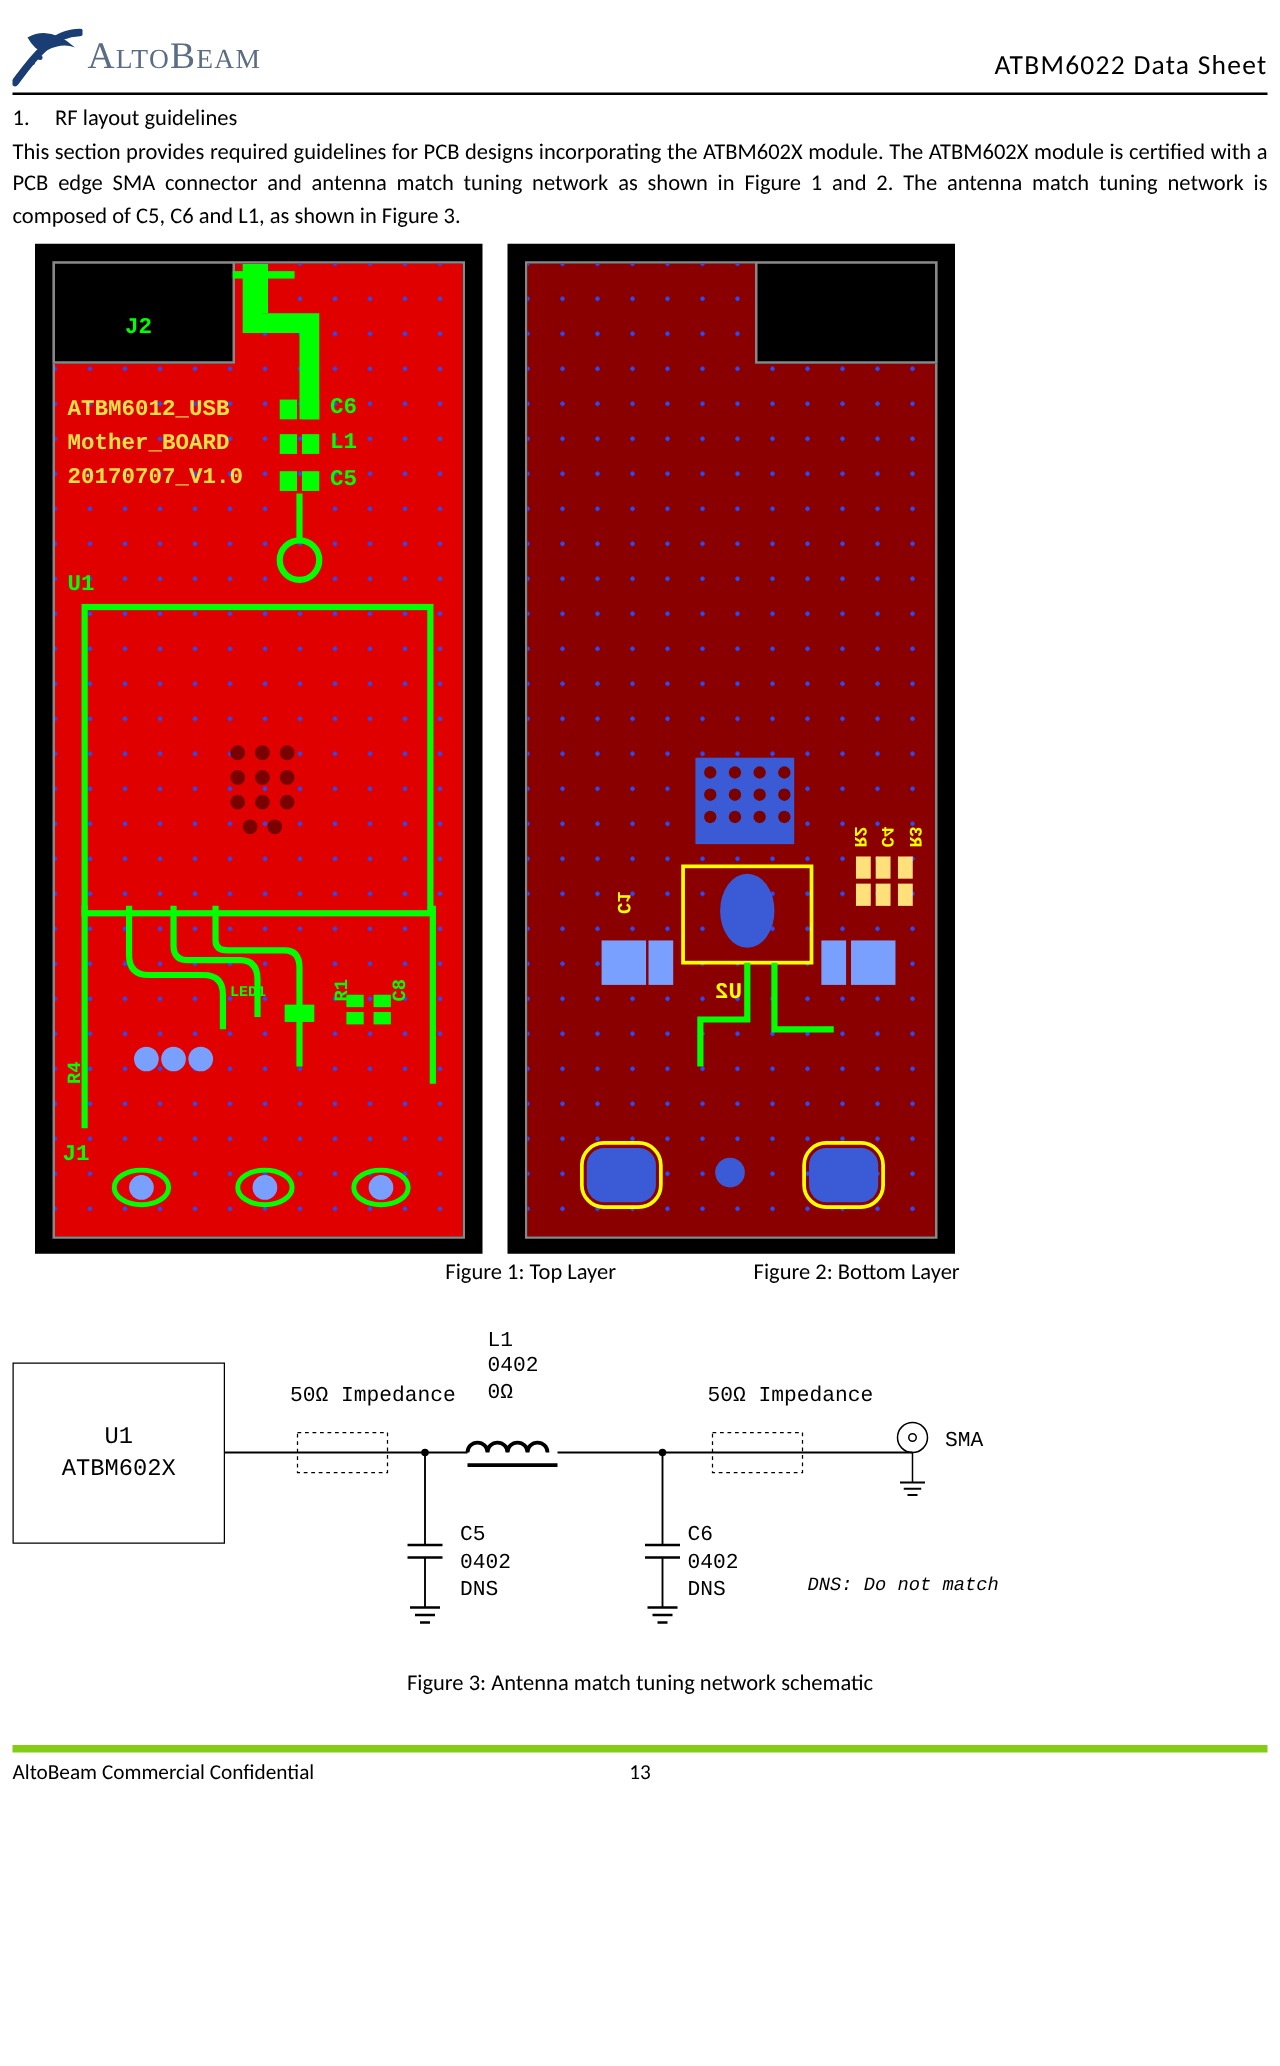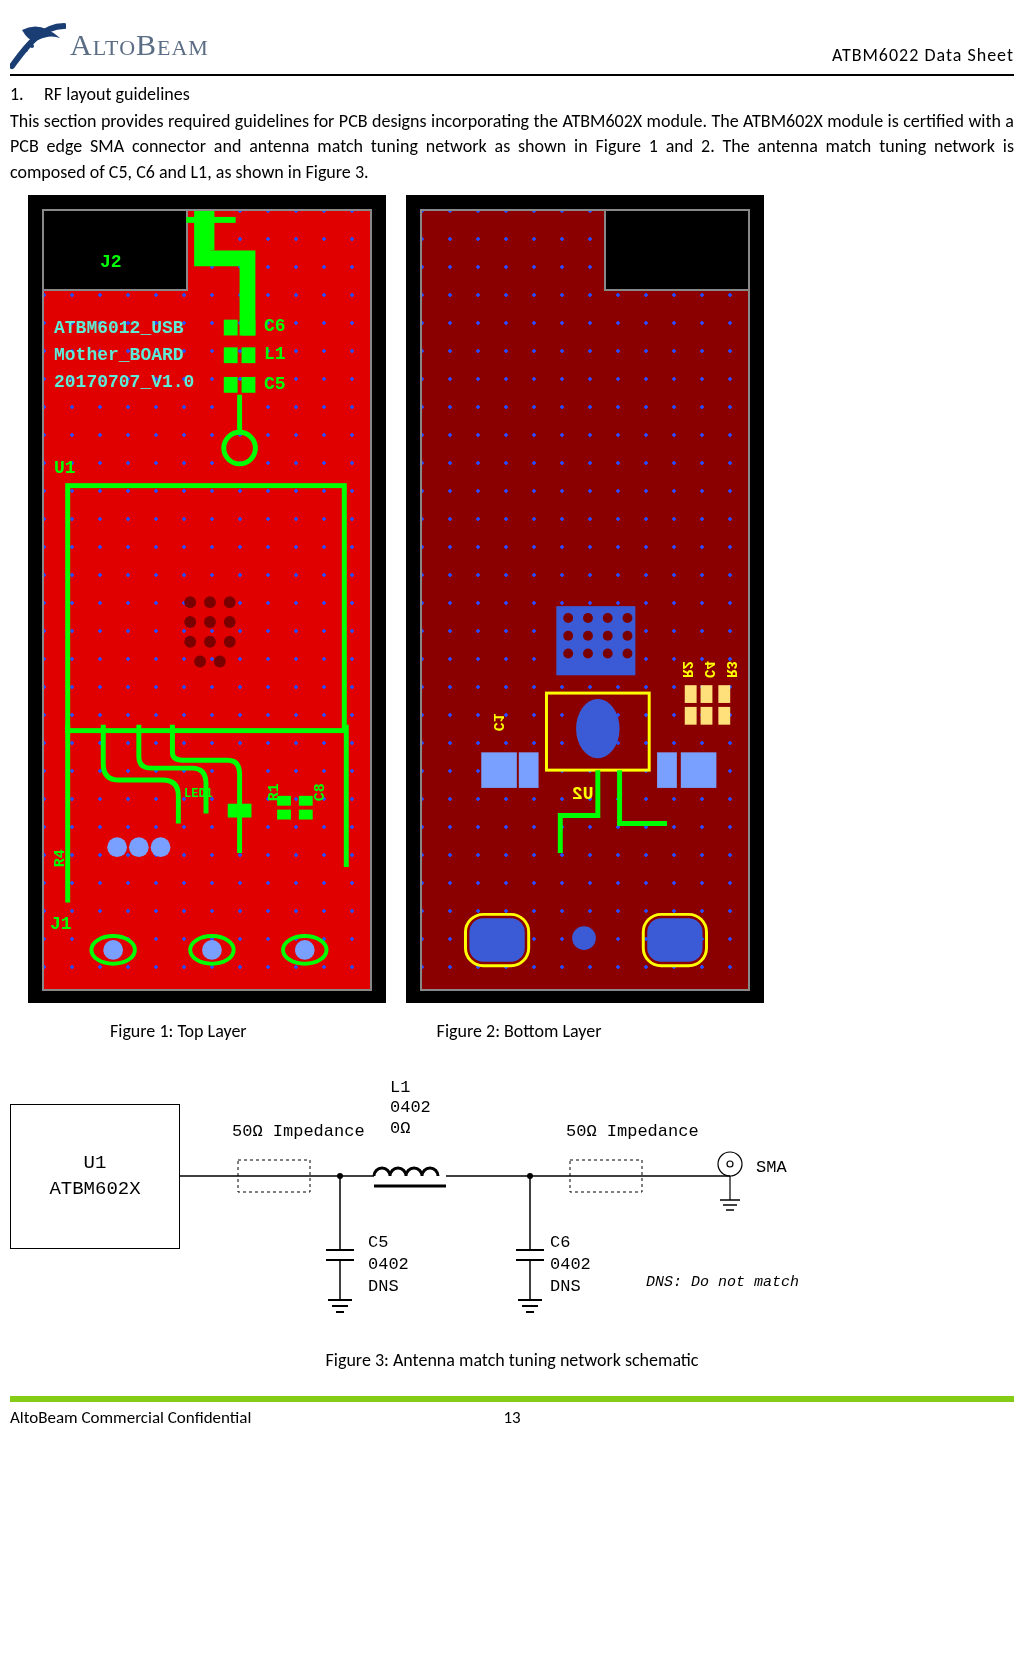"ATBM6022 Data Sheet" .doc-title { font-size: 18px -> 22px }
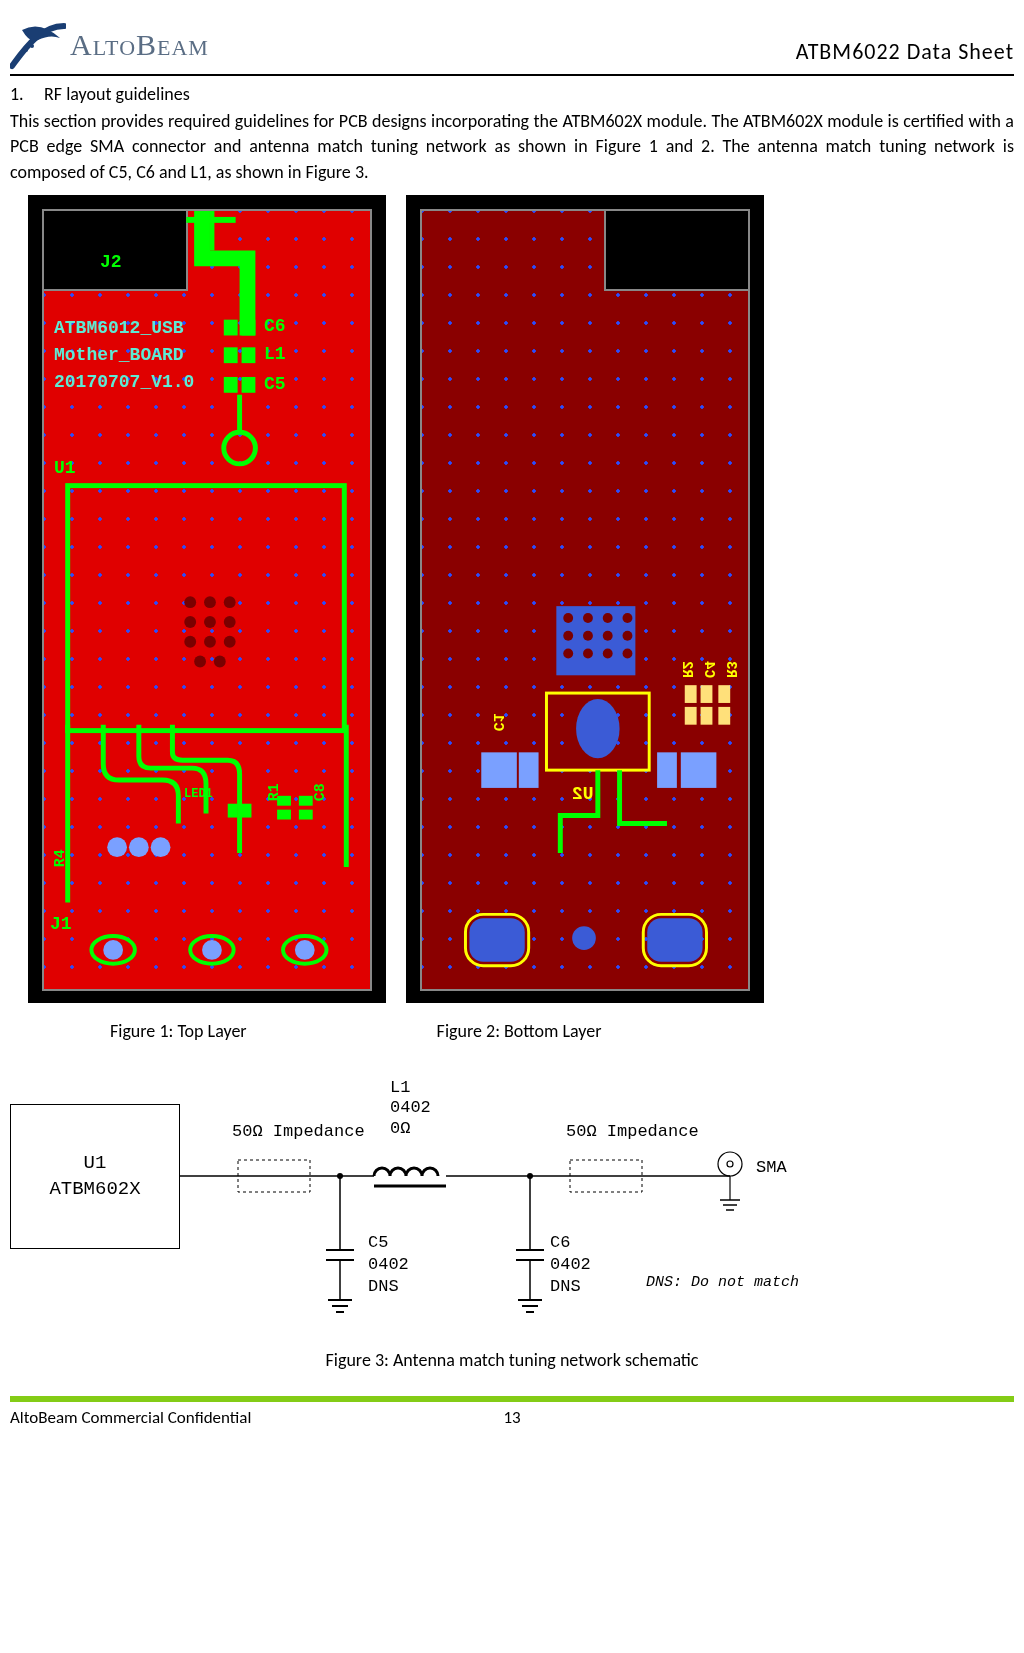"ATBM6012_USB Mother_BOARD 20170707_V1.0" .silk-yellow { color: #5eead4 -> #fde047 }
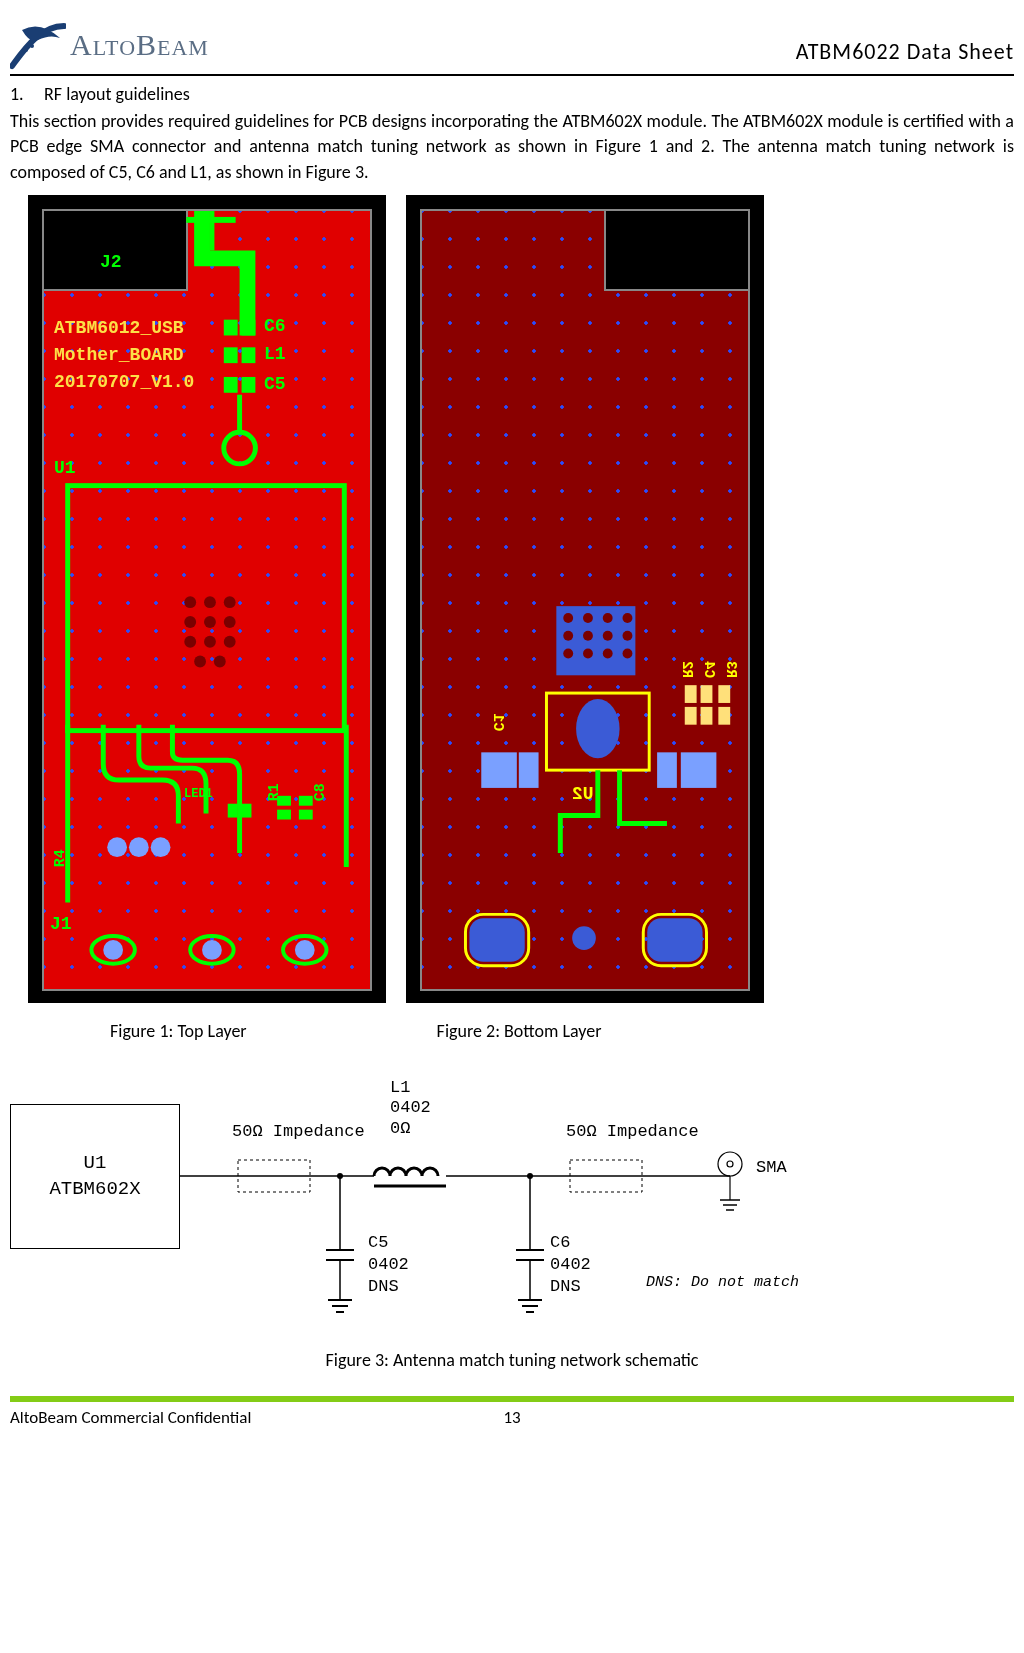"Figure 1: Top Layer" .fig-captions { gap: 80px -> none; justify-content: none -> center; margin-top: 16px -> 2px }
